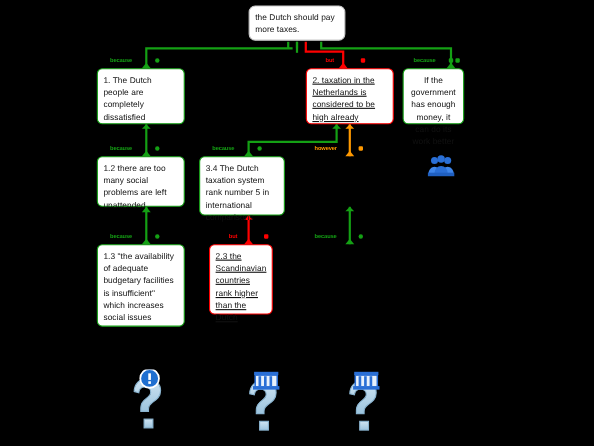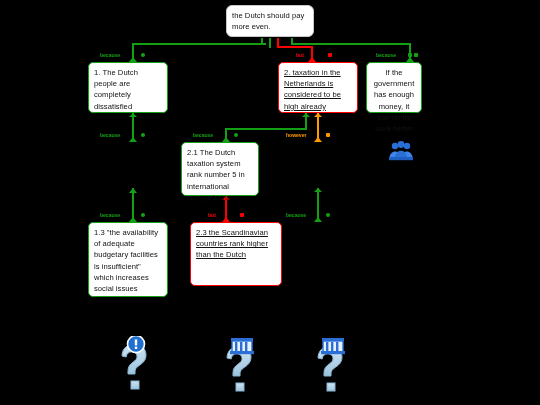"the Dutch should pay more" span { text: even -> taxes }
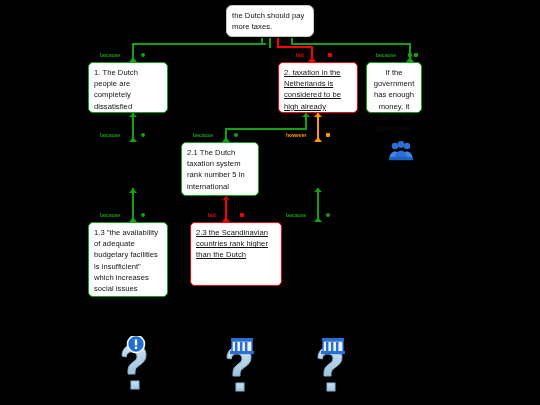"1.2 there are too many" div.node { html: none -> <div> <span>1.2 there are too many social problems are left unattended</span> </div> }
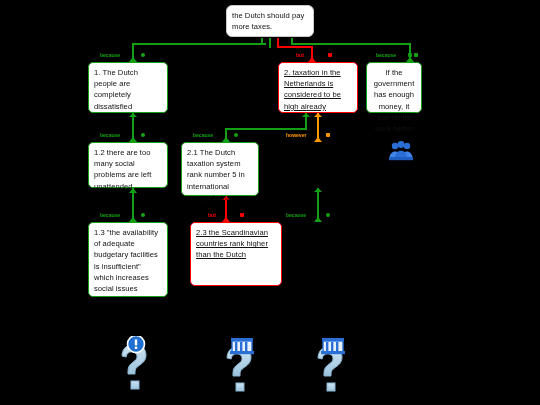"2.1 The Dutch taxation system" span { text: 2.1 -> 3.4 }
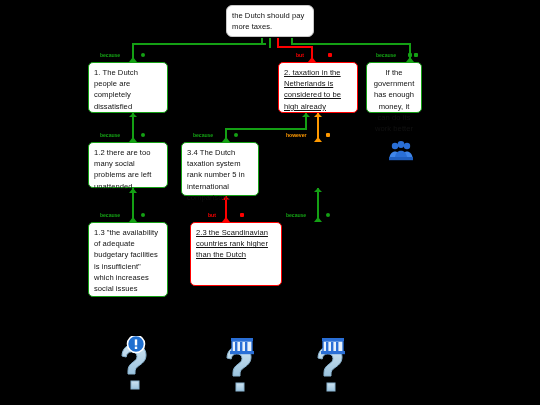"2.3 the Scandinavian countries rank" div.node { width: 92px -> 58px }
